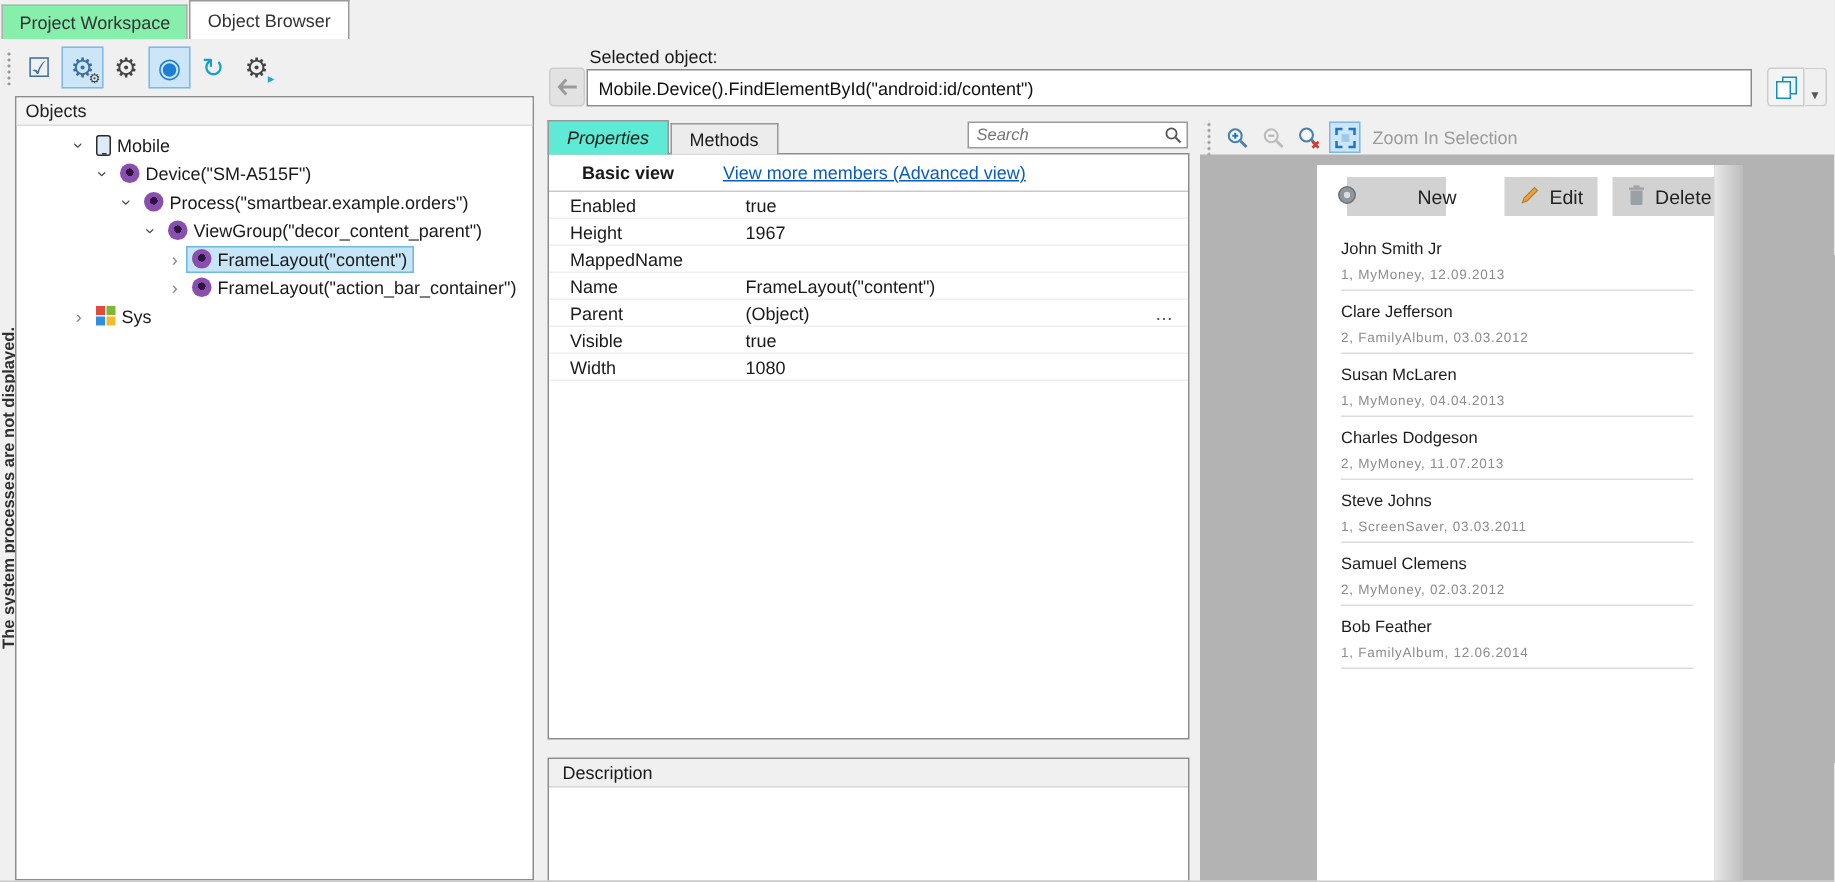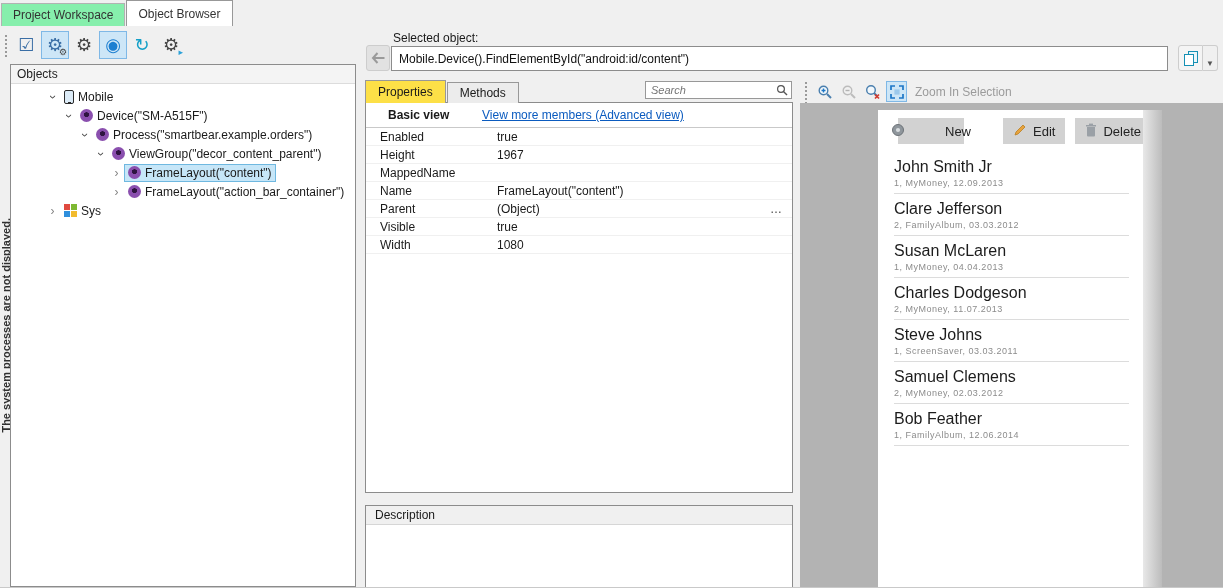"Properties" .ptab.active { background: #fde047 -> #5eead4; font-style: none -> italic }
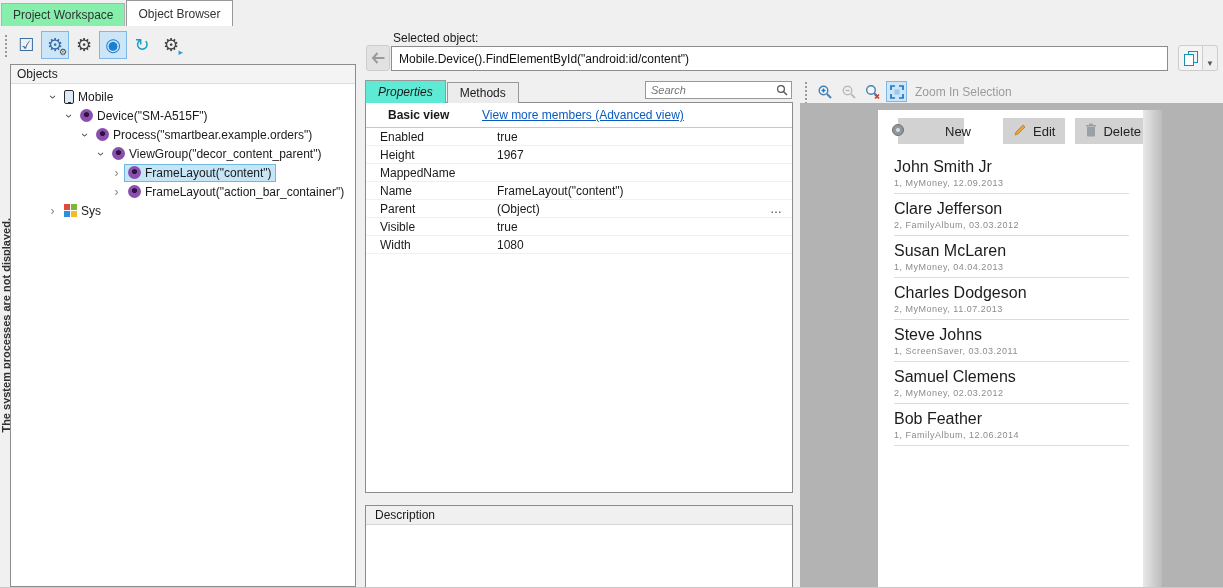"John Smith Jr" .contact .cname { font-size: 16px -> 11px }
